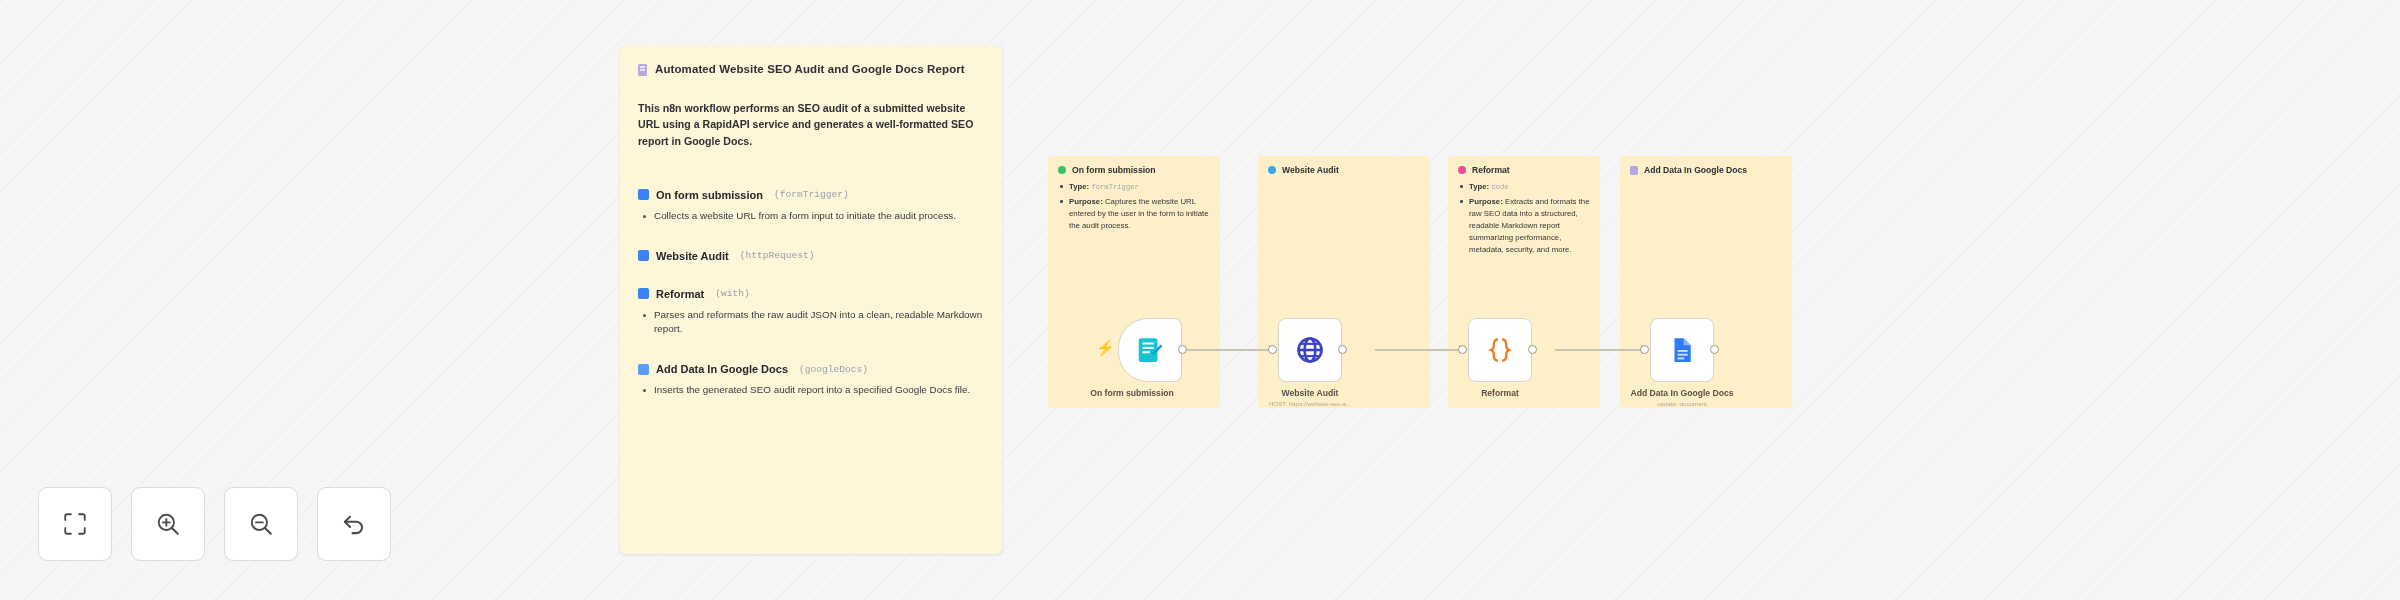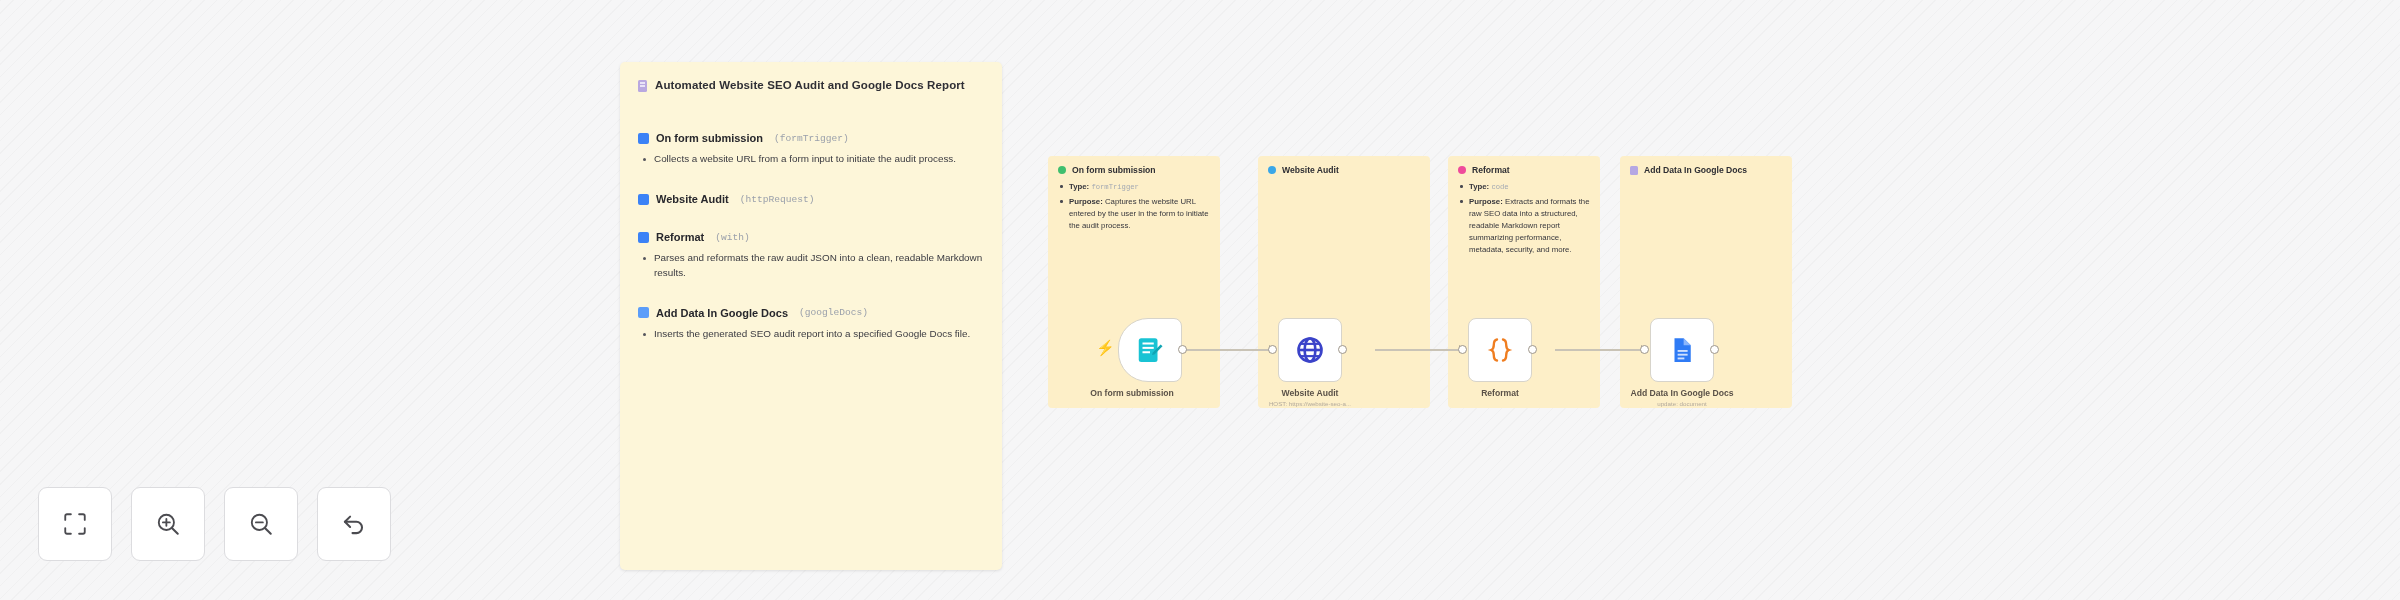"Automated Website SEO Audit and" .doc-note { top: 62px -> 46px }
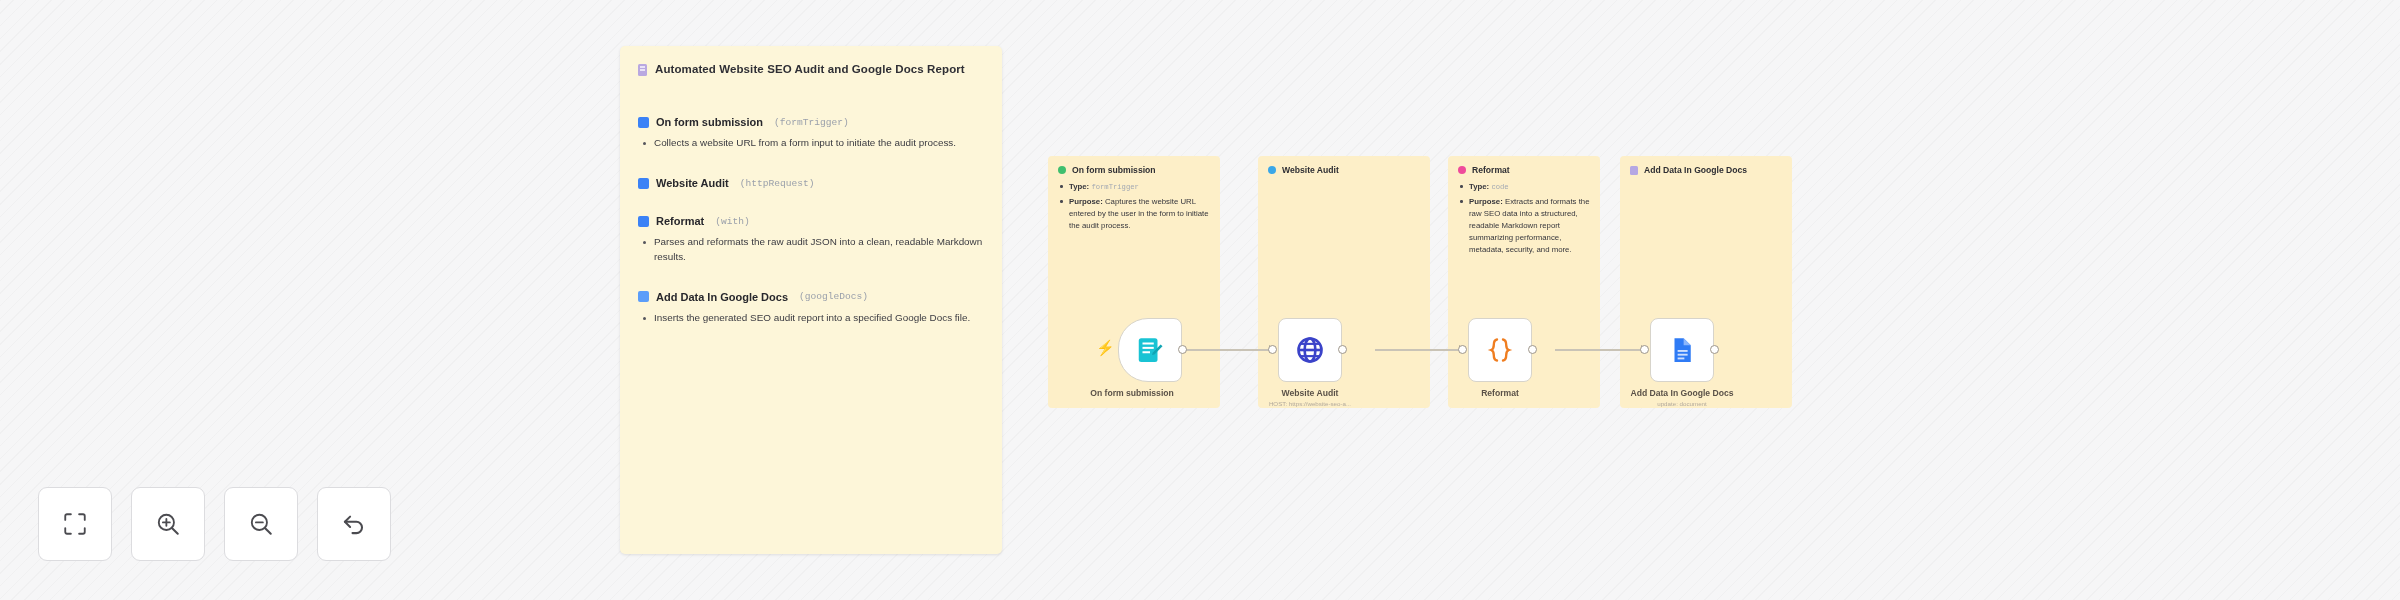"This n8n workflow performs an" div.doc-intro { html: none -> <div>This n8n workflow performs an SEO audit of a submitted website URL using a RapidAPI service and generates a well-formatted SEO report in Google Docs.</div> }
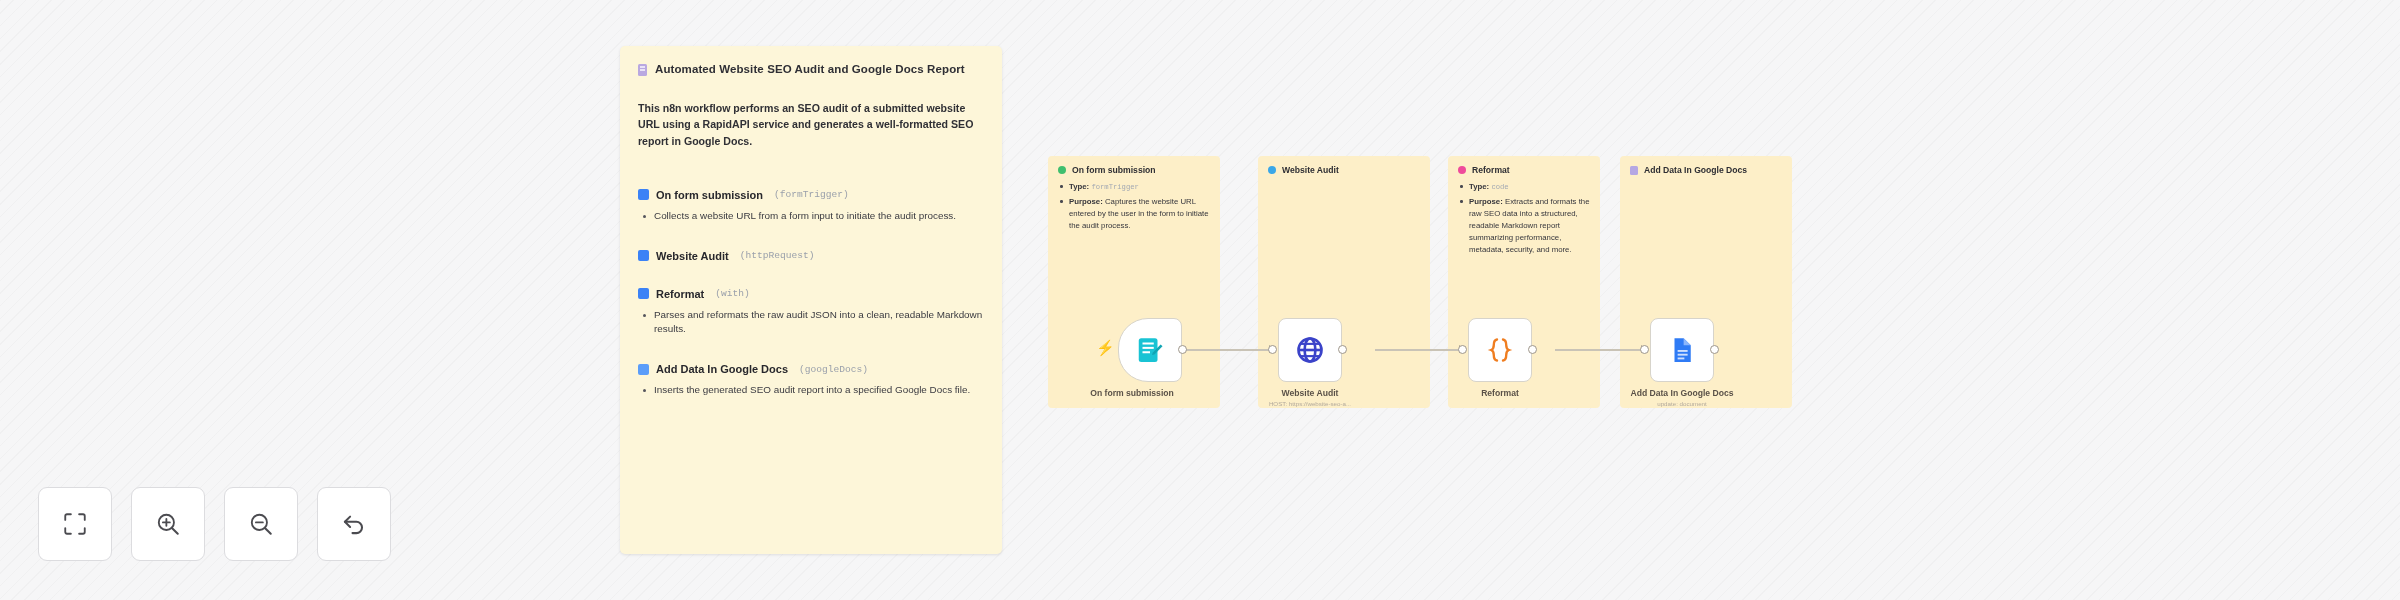"Parses and reformats the raw" li { text: results -> report }
